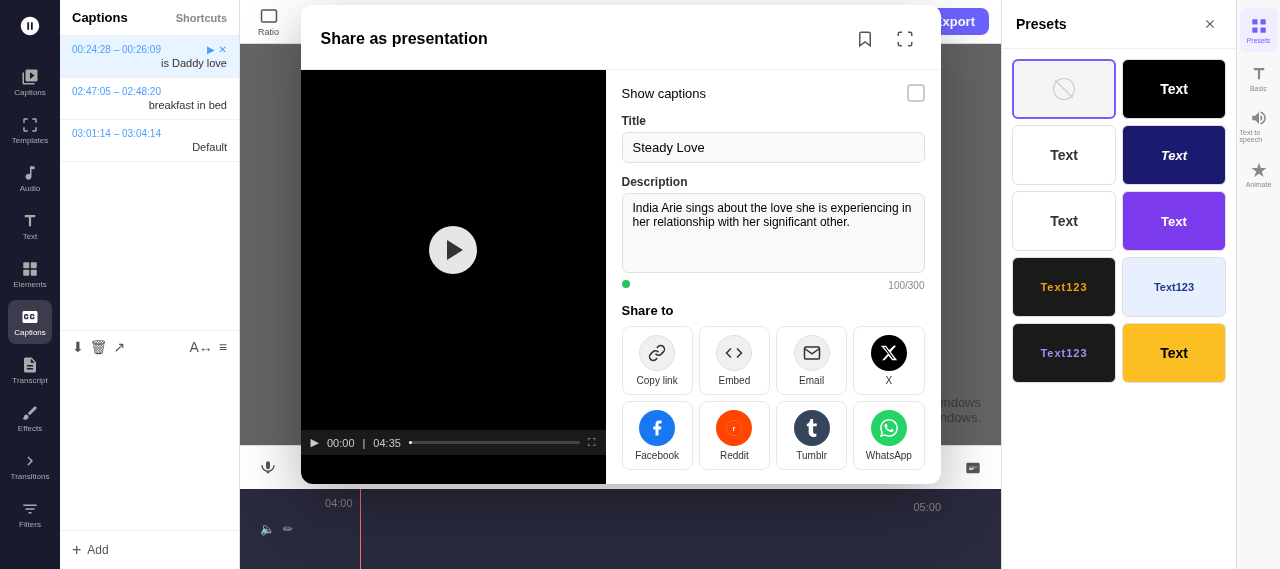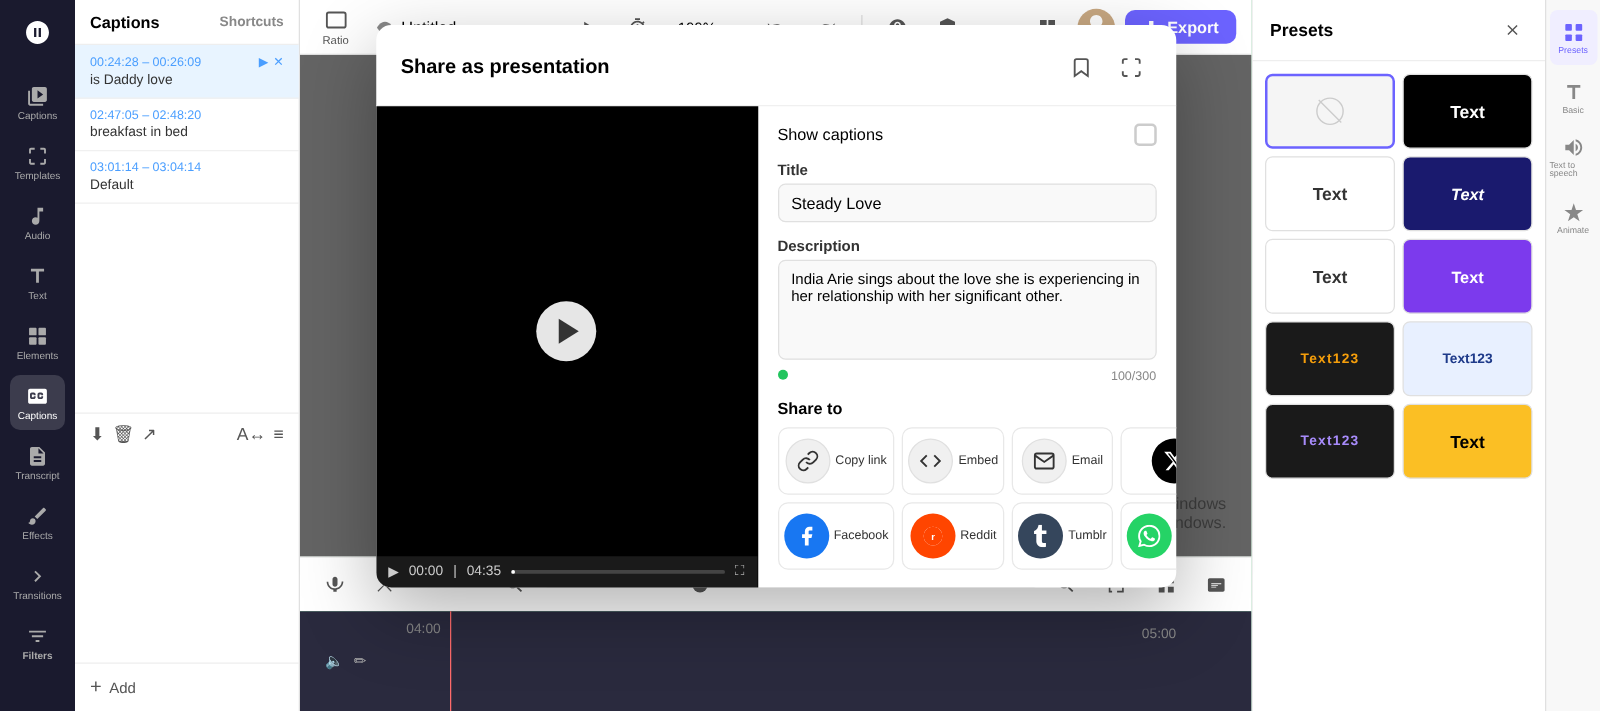"is Daddy love" .caption-text { text-align: none -> right }
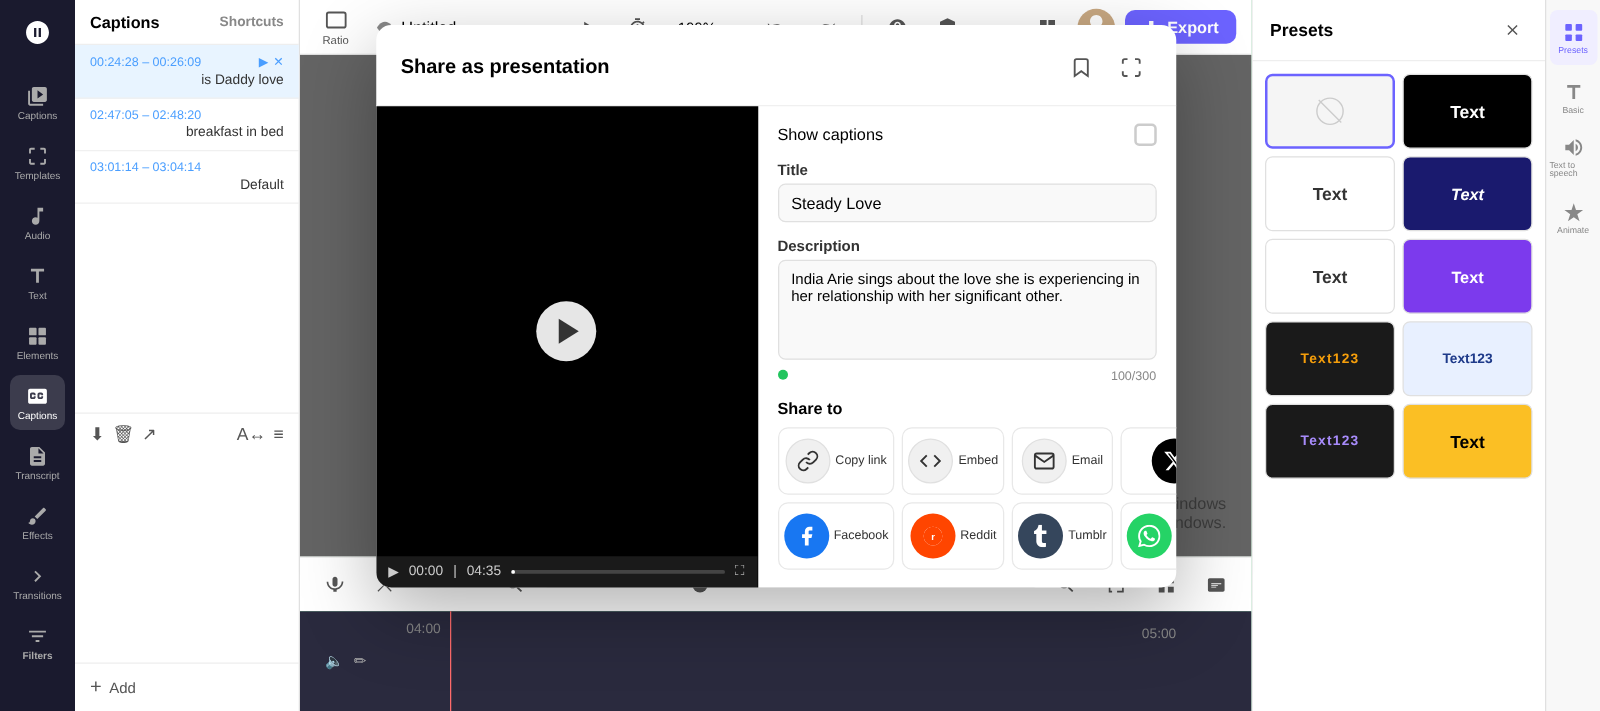"Copy link" .share-item { flex-direction: row -> column }
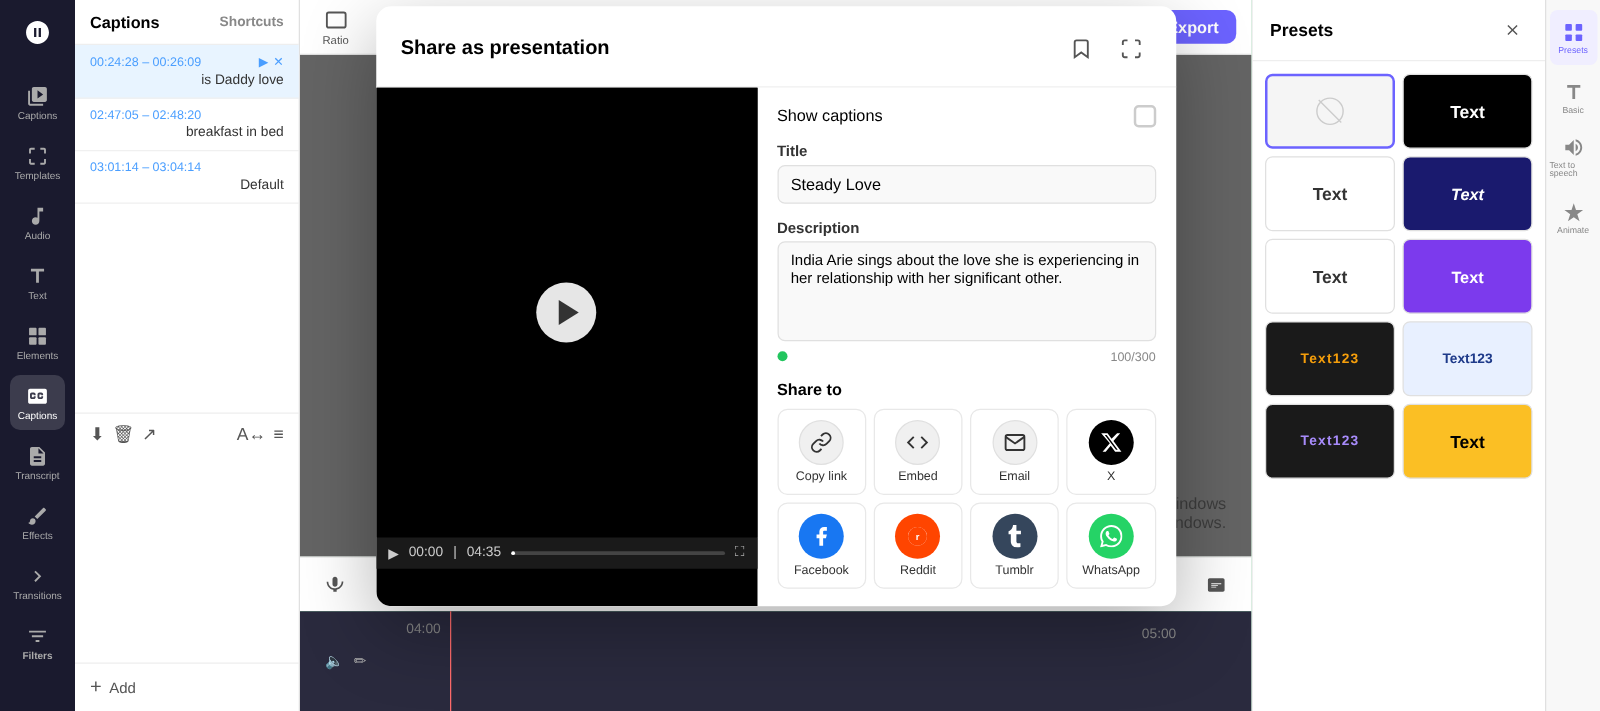"Filters" span { font-weight: bold -> none }
